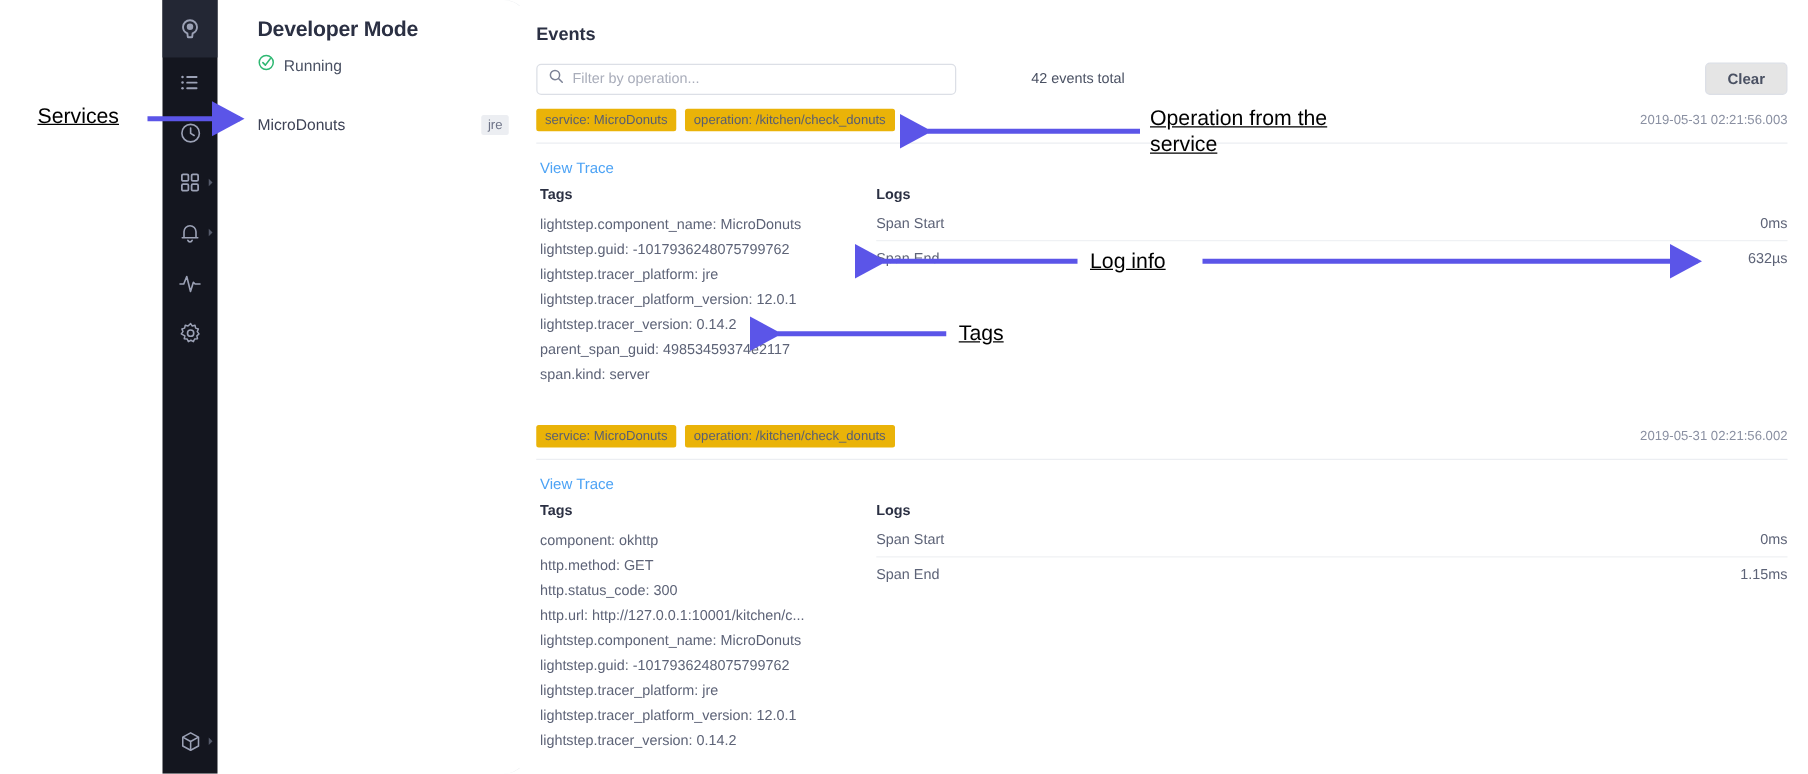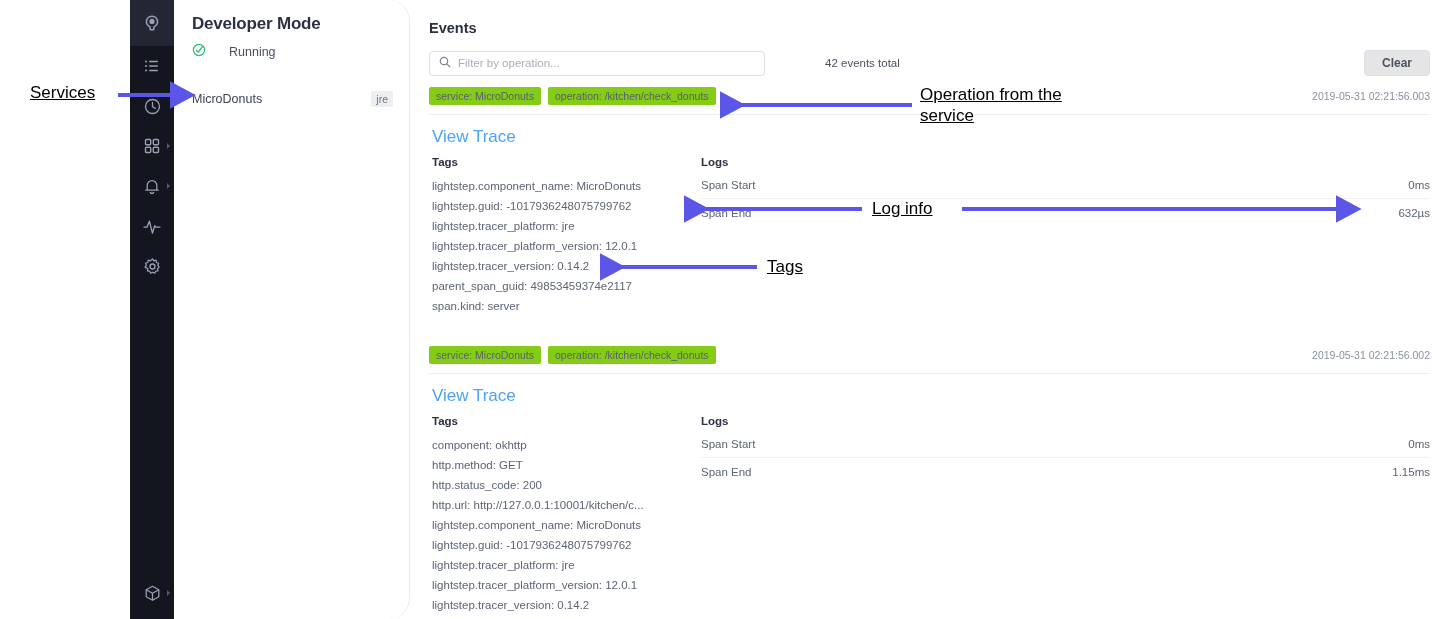"Developer Mode" .services { left: 174px -> 188px }
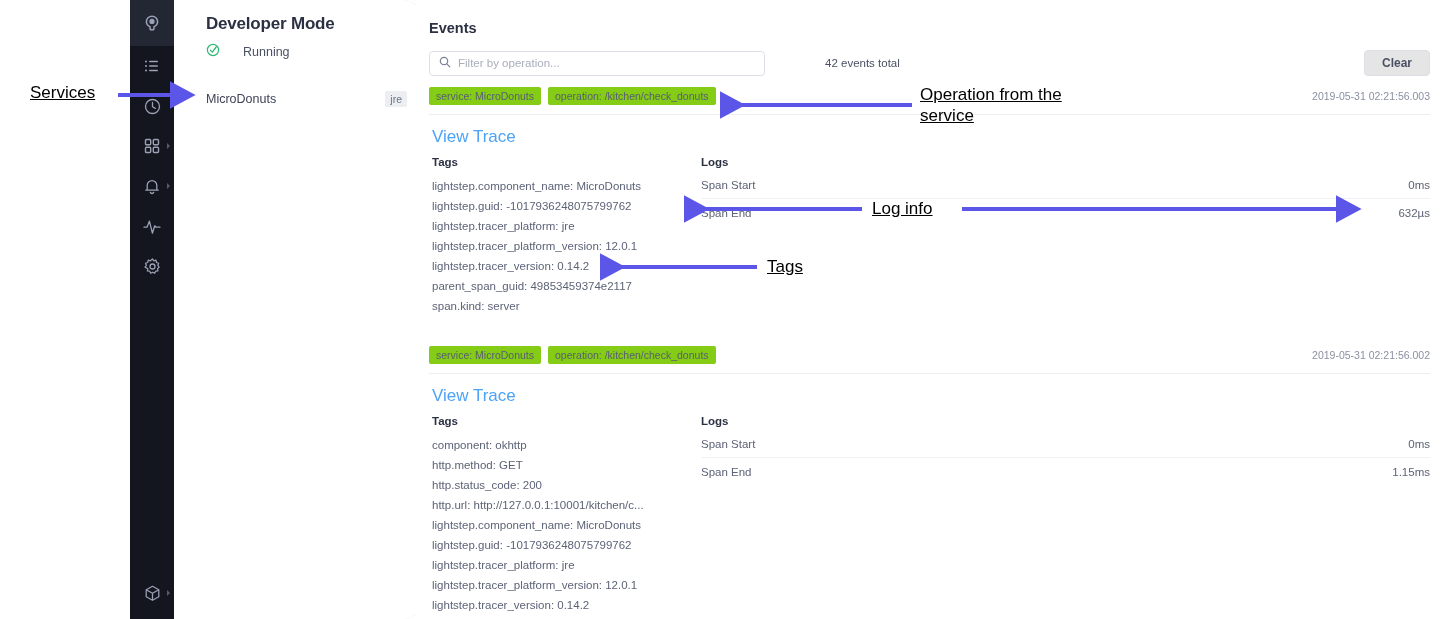"Running" .status-row { gap: 23px -> 7px }
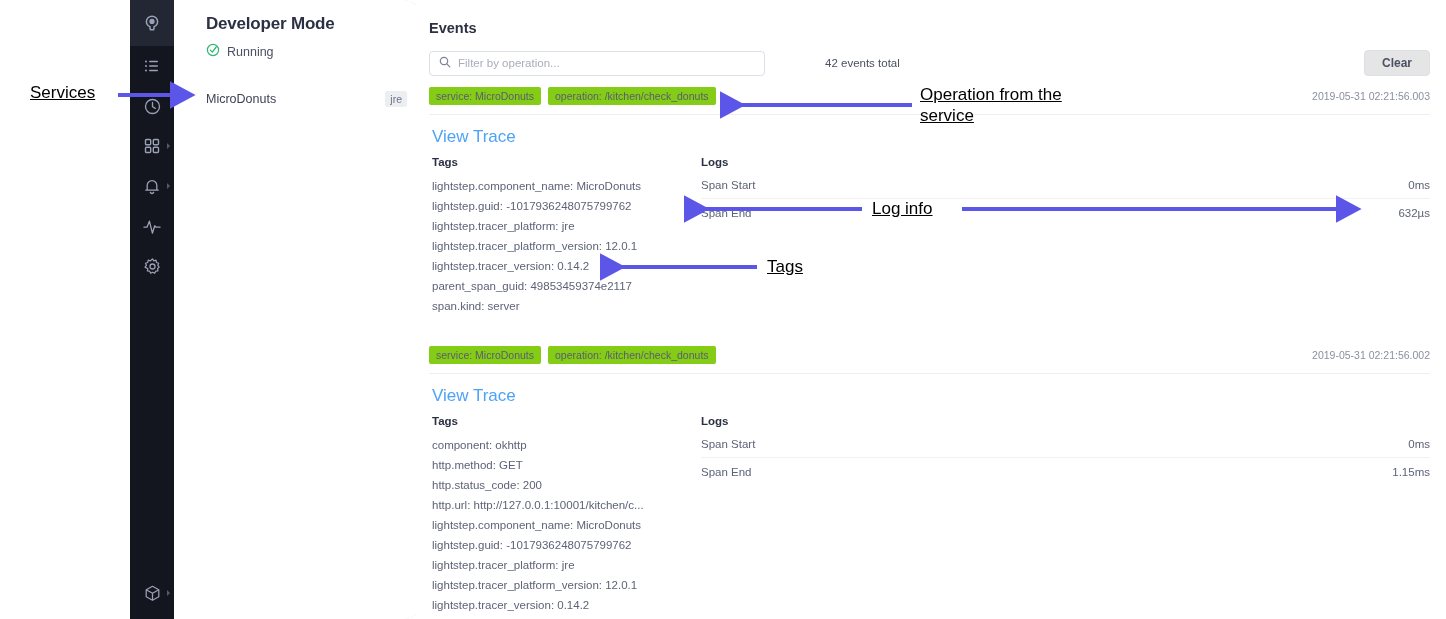"service: MicroDonuts" .chip { background: #84cc16 -> #eab308 }
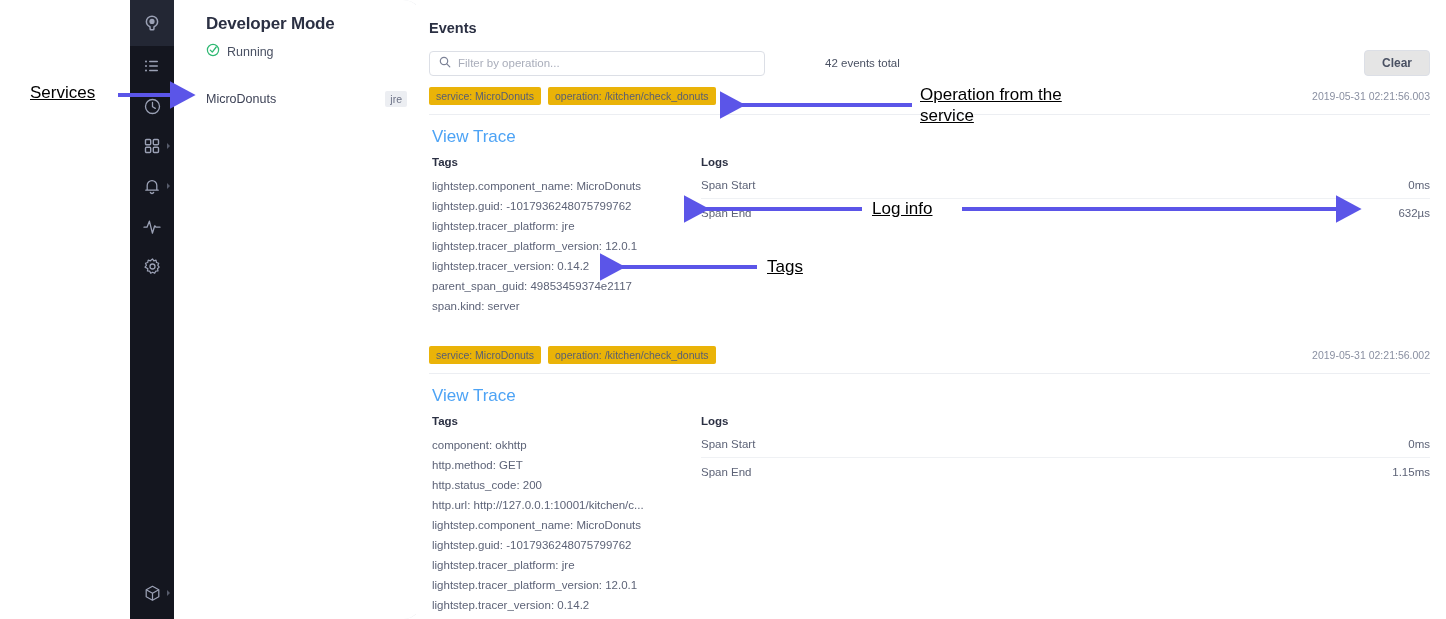"View Trace" .view-trace { font-size: 17px -> 12px }
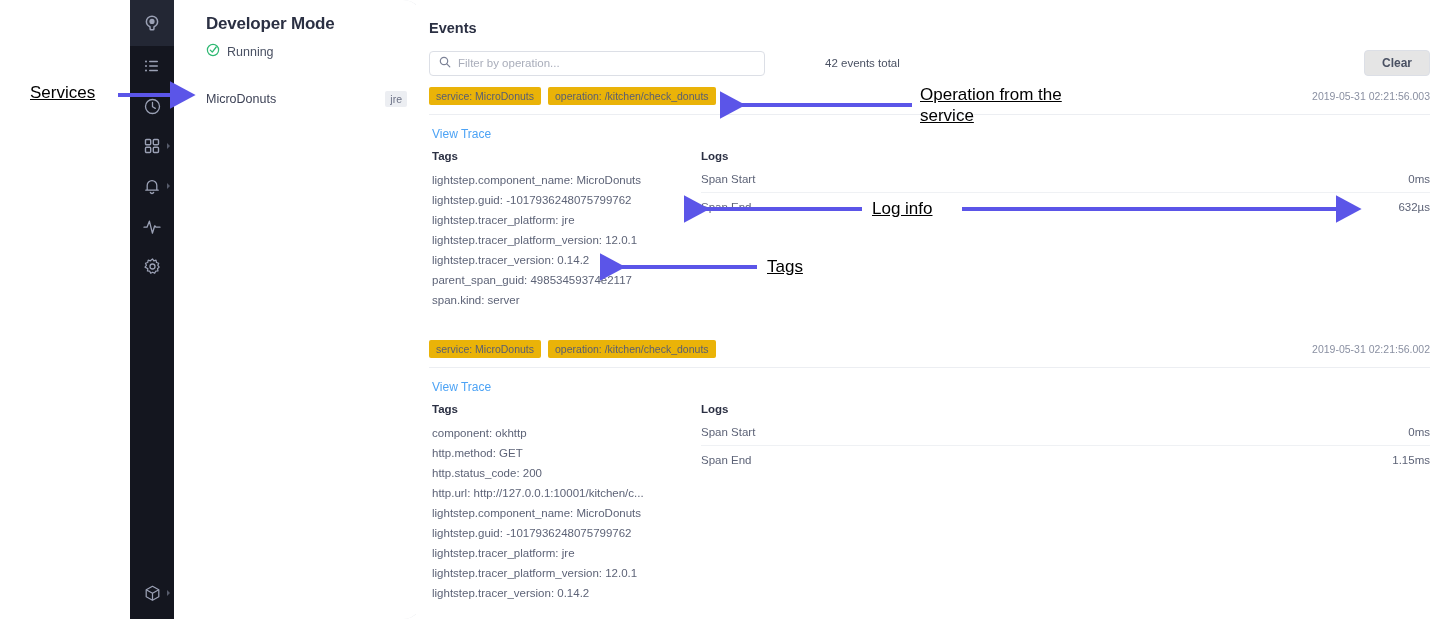"http.status_code: 200" div.tag-line { text: 200 -> 300 }
